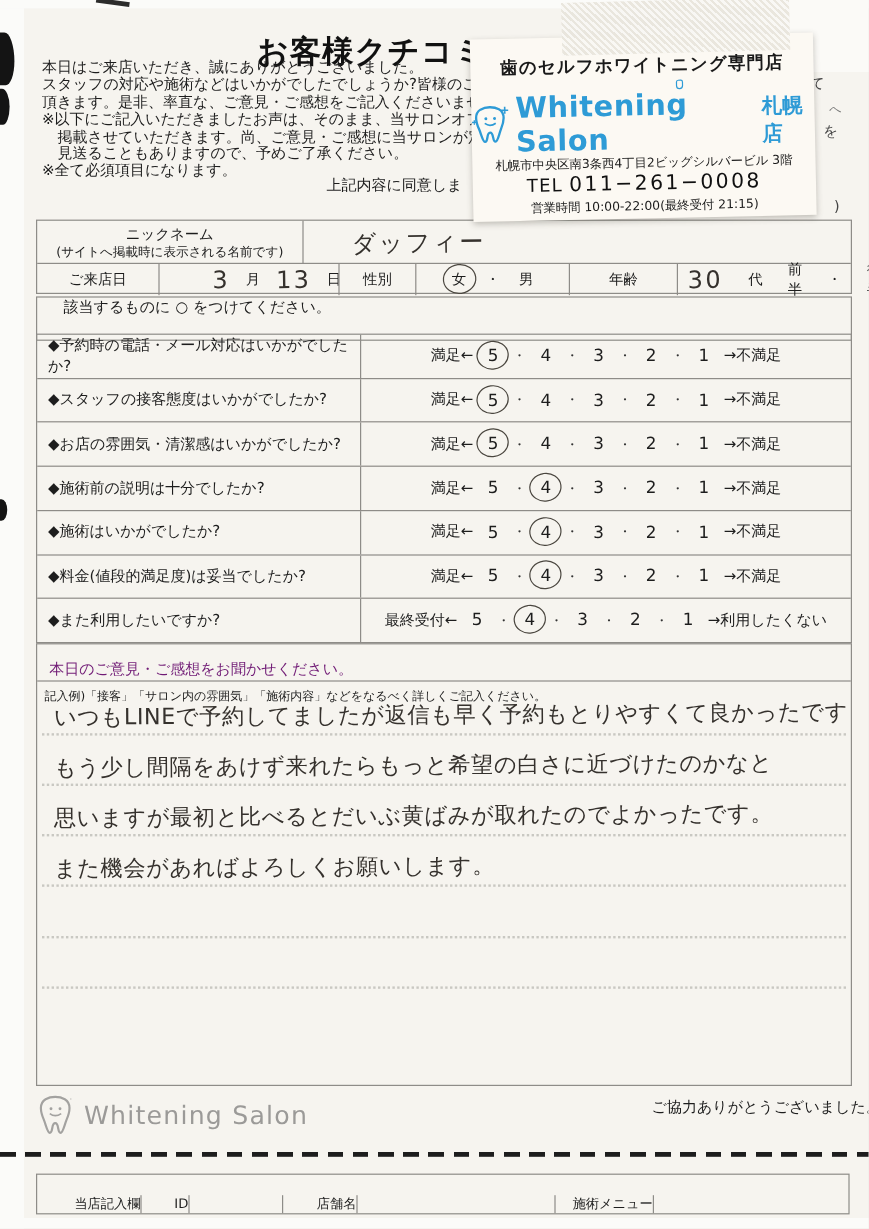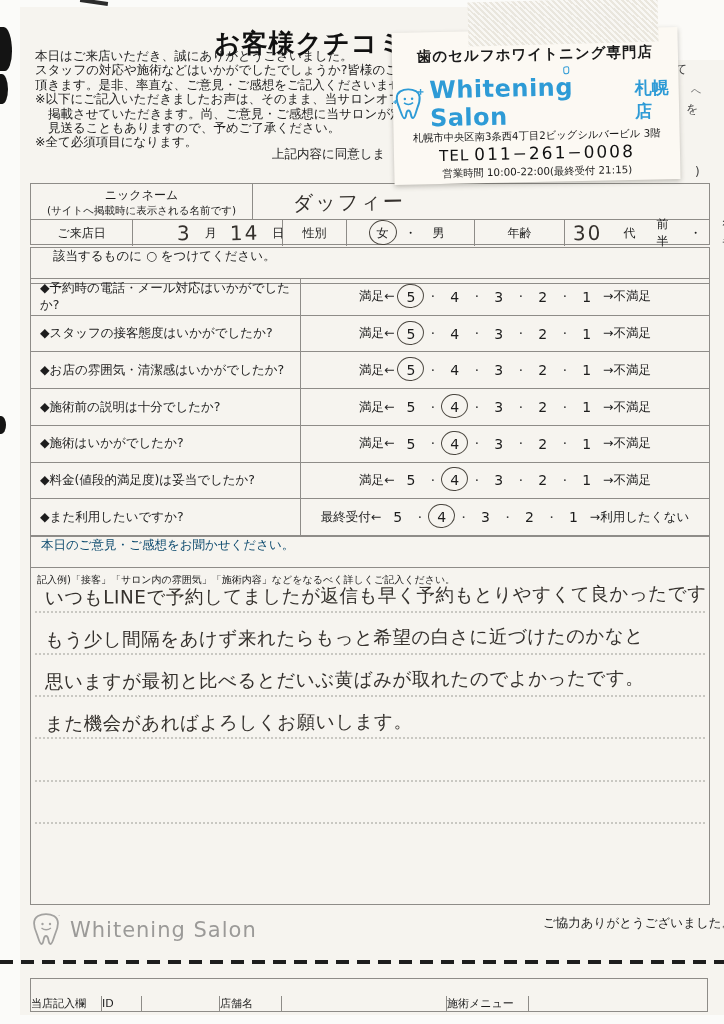"14" span.hw { text: 14 -> 13 }
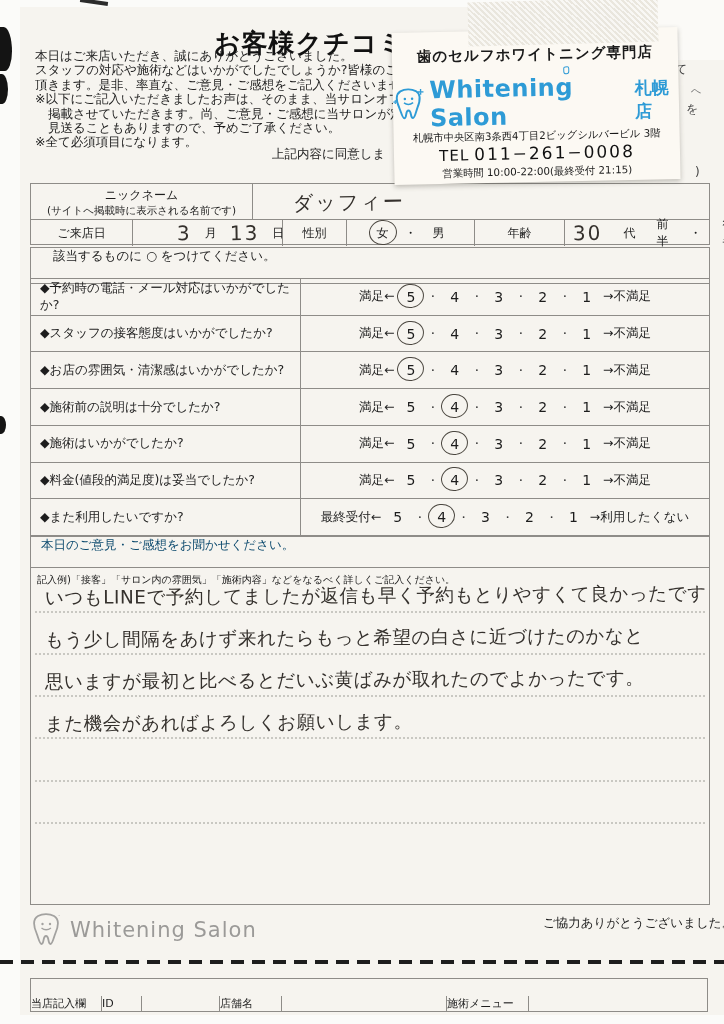"本日のご意見・ご感想をお聞かせください。" .chead { align-items: flex-start -> flex-end; color: #0c4a6e -> #701a75 }
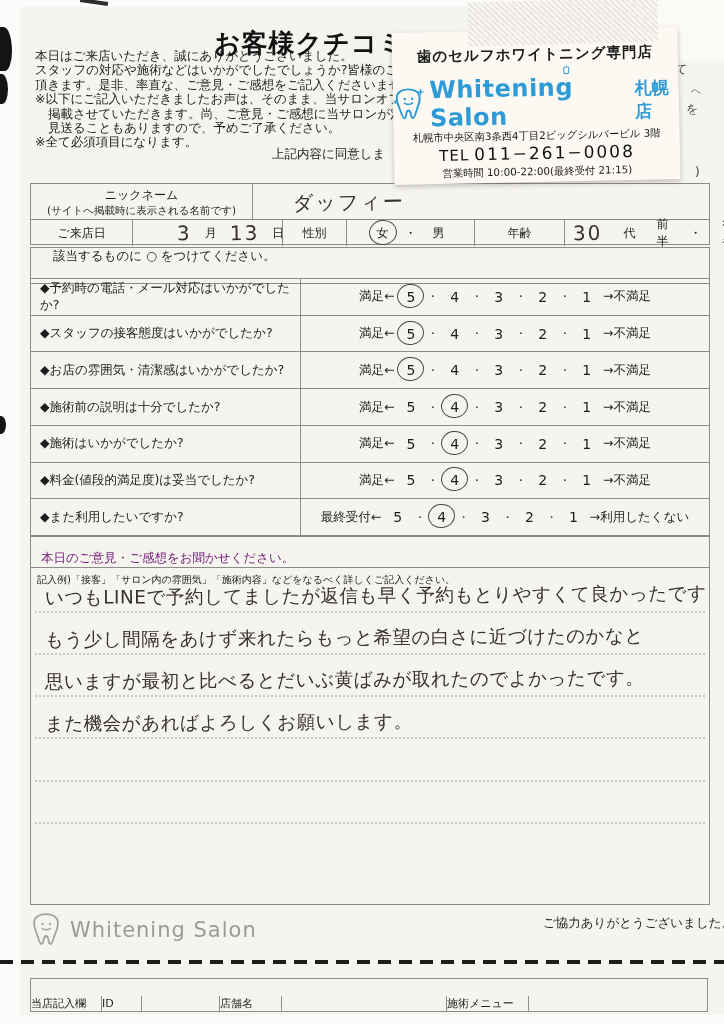"当店記入欄" .ocell { justify-content: flex-start -> flex-end; margin-left: none -> 16px }
